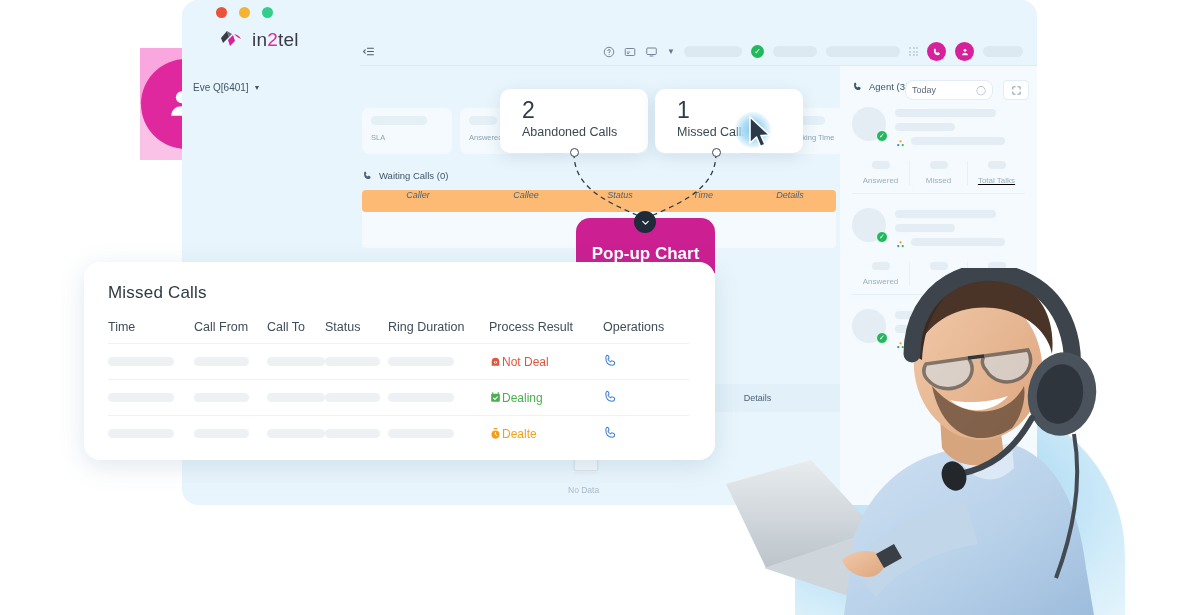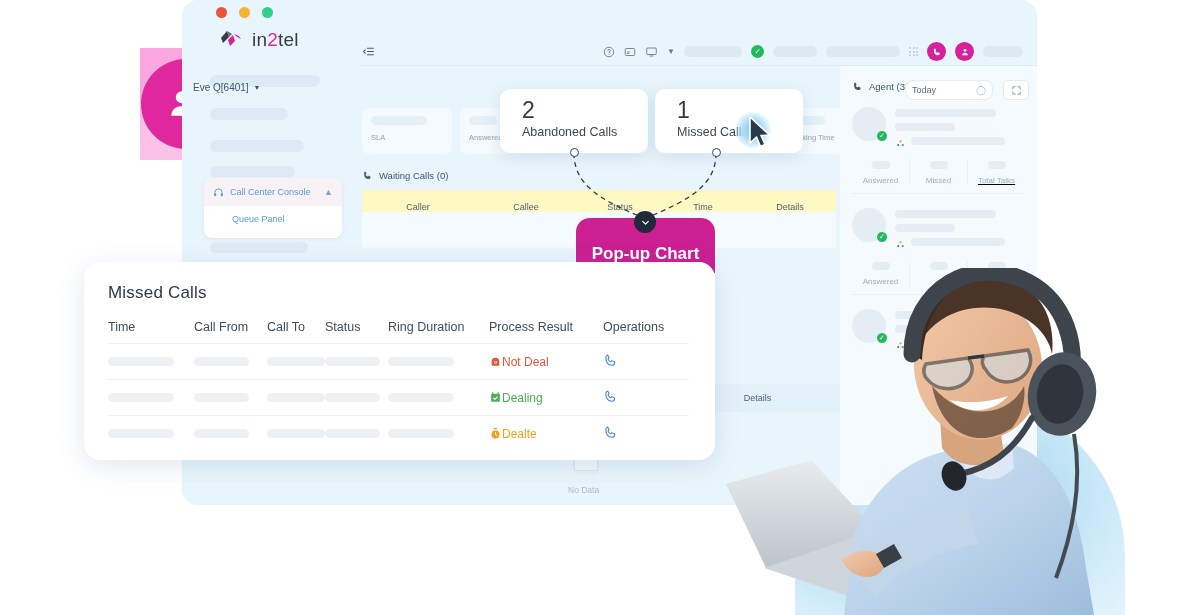"Call Center Console" div.leftnav { html: <div> <div></div> <div></div> <div></div> <div></div> <div> <div> <svg> <path></path> <rect></rect> <rect></rect> </svg> <span>Call Center Console</span> <span>▲</span> </div> <div>Queue Panel</div> </div> <div></div> </div> -> none }
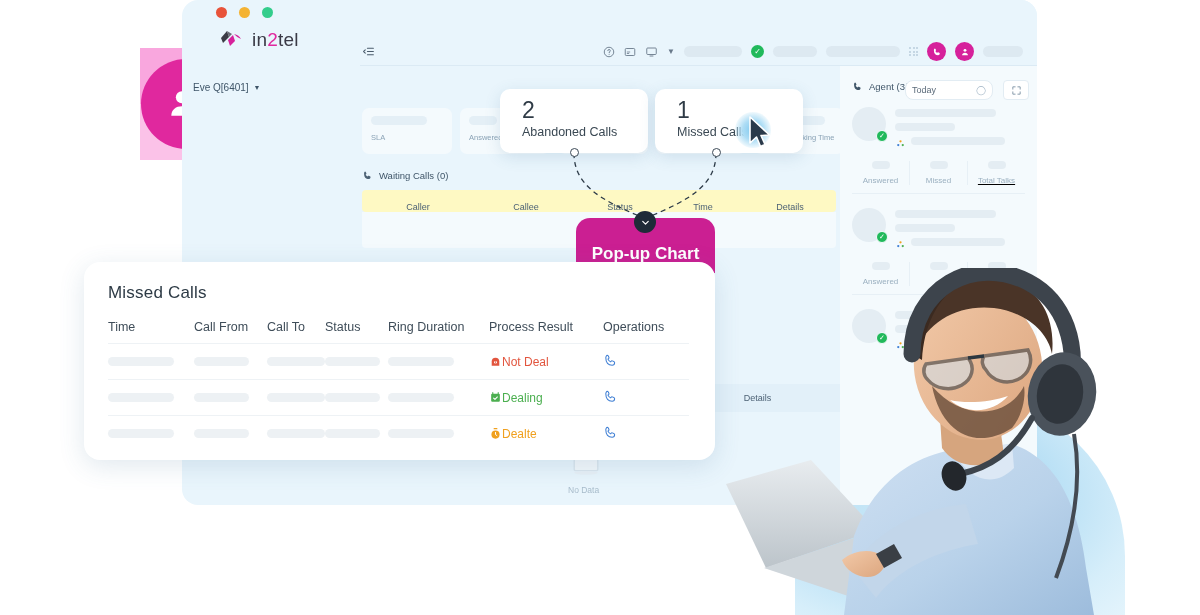"Caller" .wtable-head { align-items: flex-end -> flex-start; background: #fef9c3 -> #fdba74; font-style: none -> italic }
